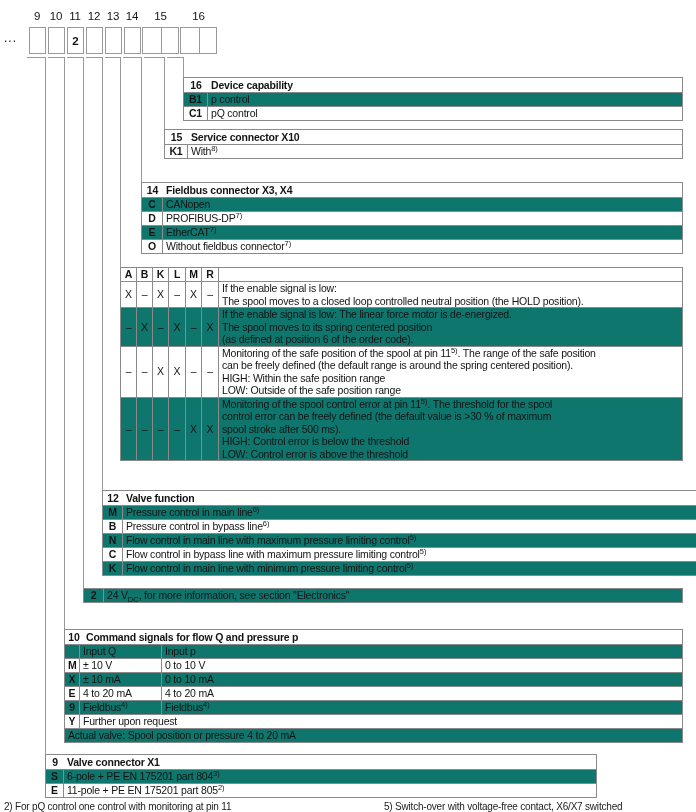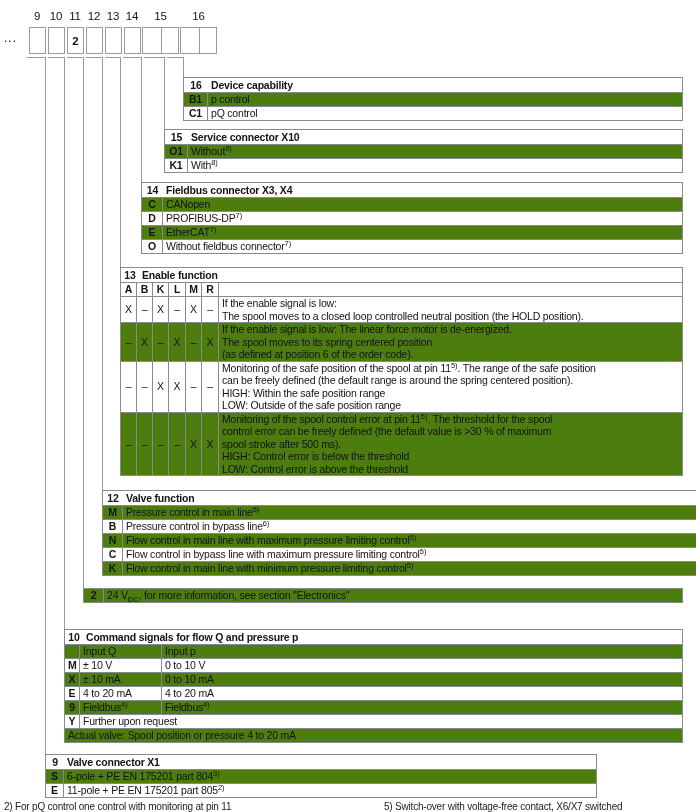"B1" tr.sh td { background: #4d7c0f -> #0f766e }
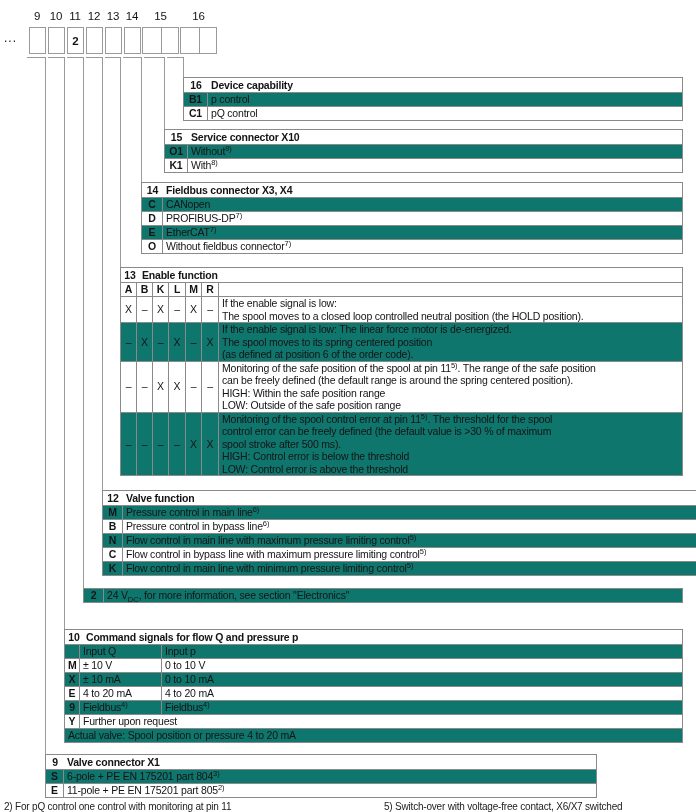"O1" tr.sh { html: <tr> <td>O1</td> <td><span>Without</span><sup>9)</sup></td> </tr> -> none }
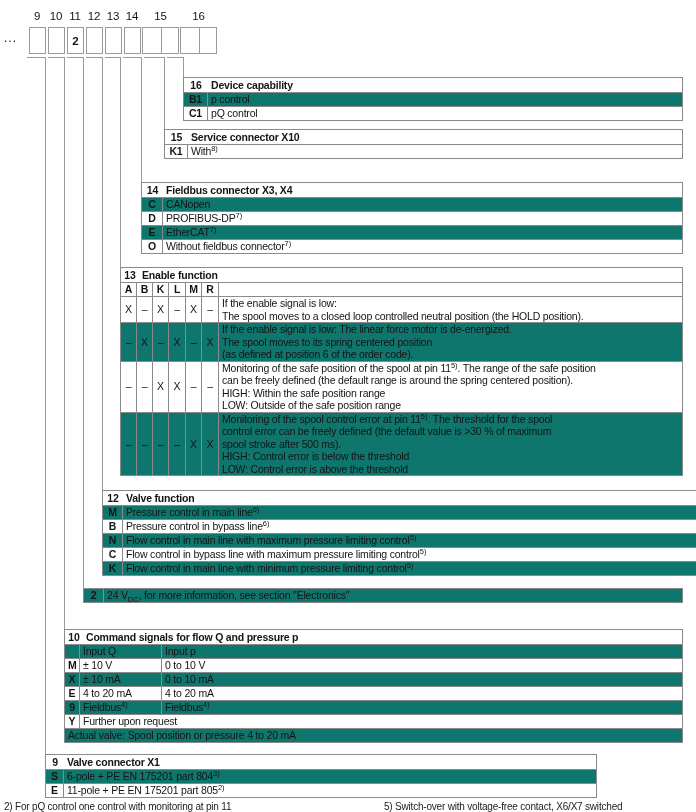"13 Enable function" tr.hdr { html: <tr> <td> <span>13</span><span>Enable function</span></td> </tr> -> none }
